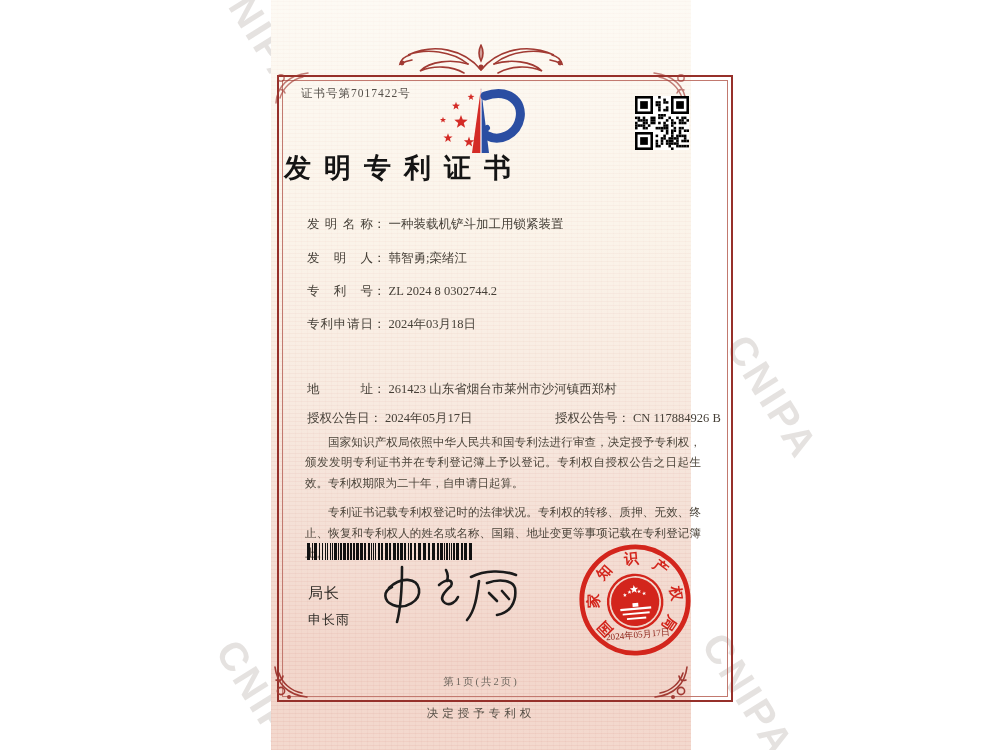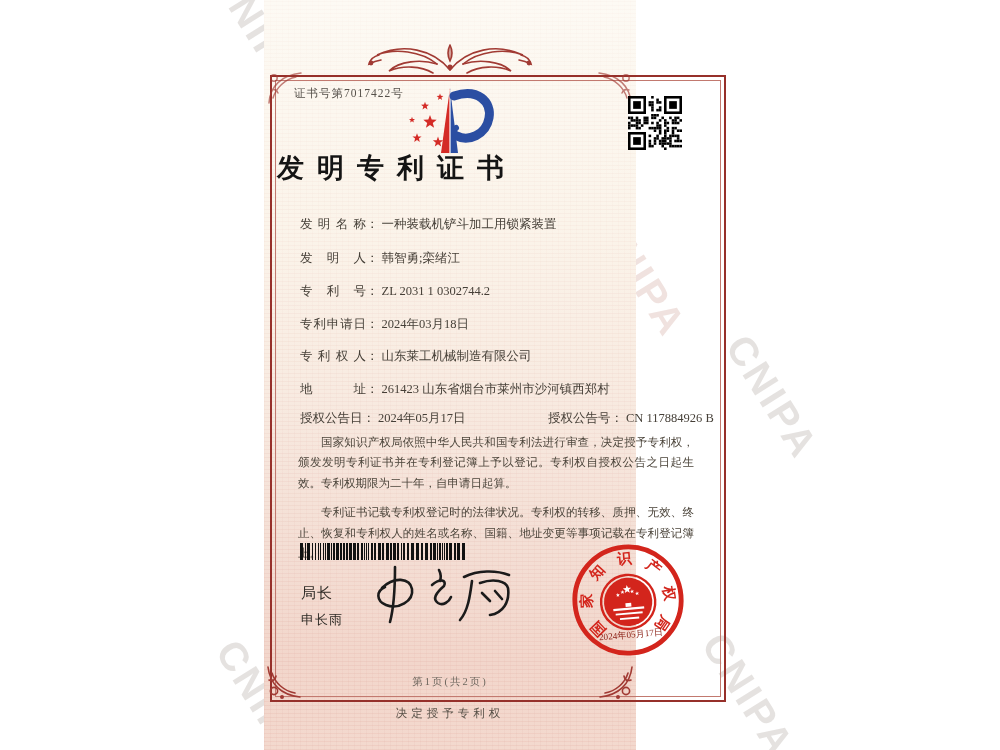"证书号第7017422号" .paper { left: 264px -> 271px; padding-left: none -> 48px }
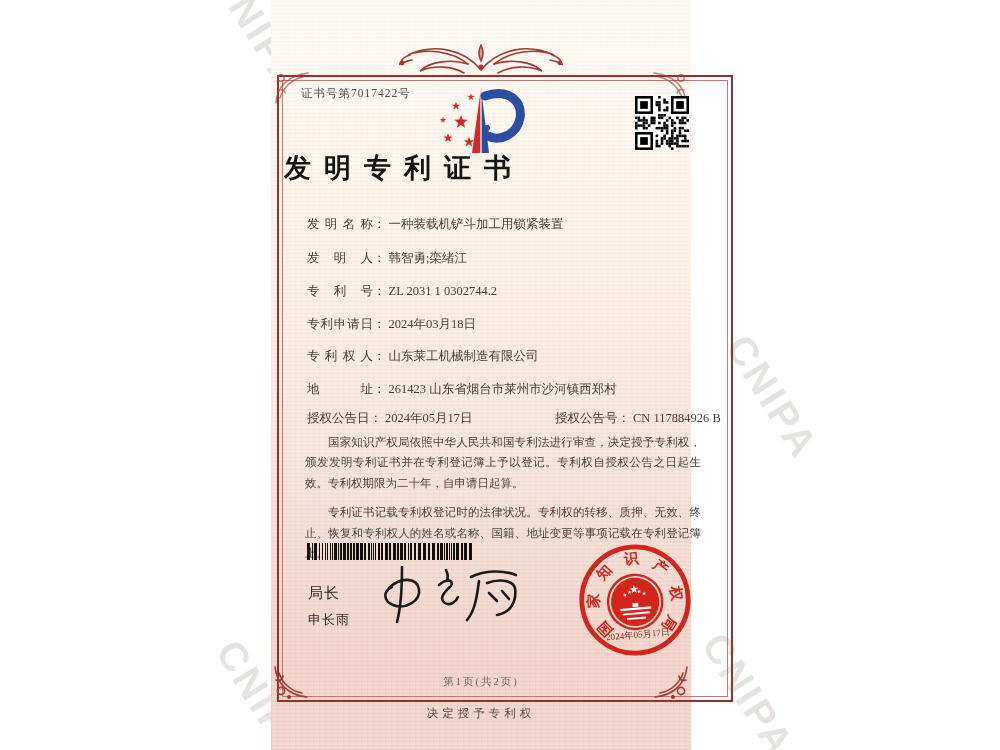"ZL 2031 1 0302744.2" span.f-value { text: 2031 1 -> 2024 8 }
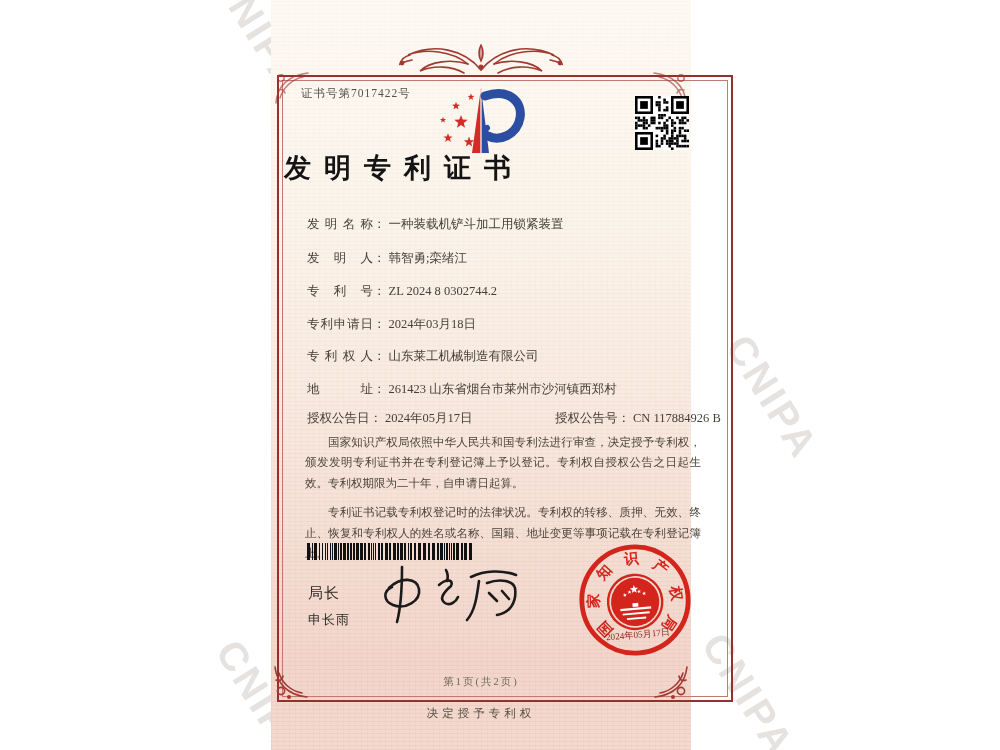"专利权人： 山东莱工机械制造有限公司" div.row { html: <div> <span>专利权人</span><span>：</span><span>山东莱工机械制造有限公司</span> </div> -> none }
